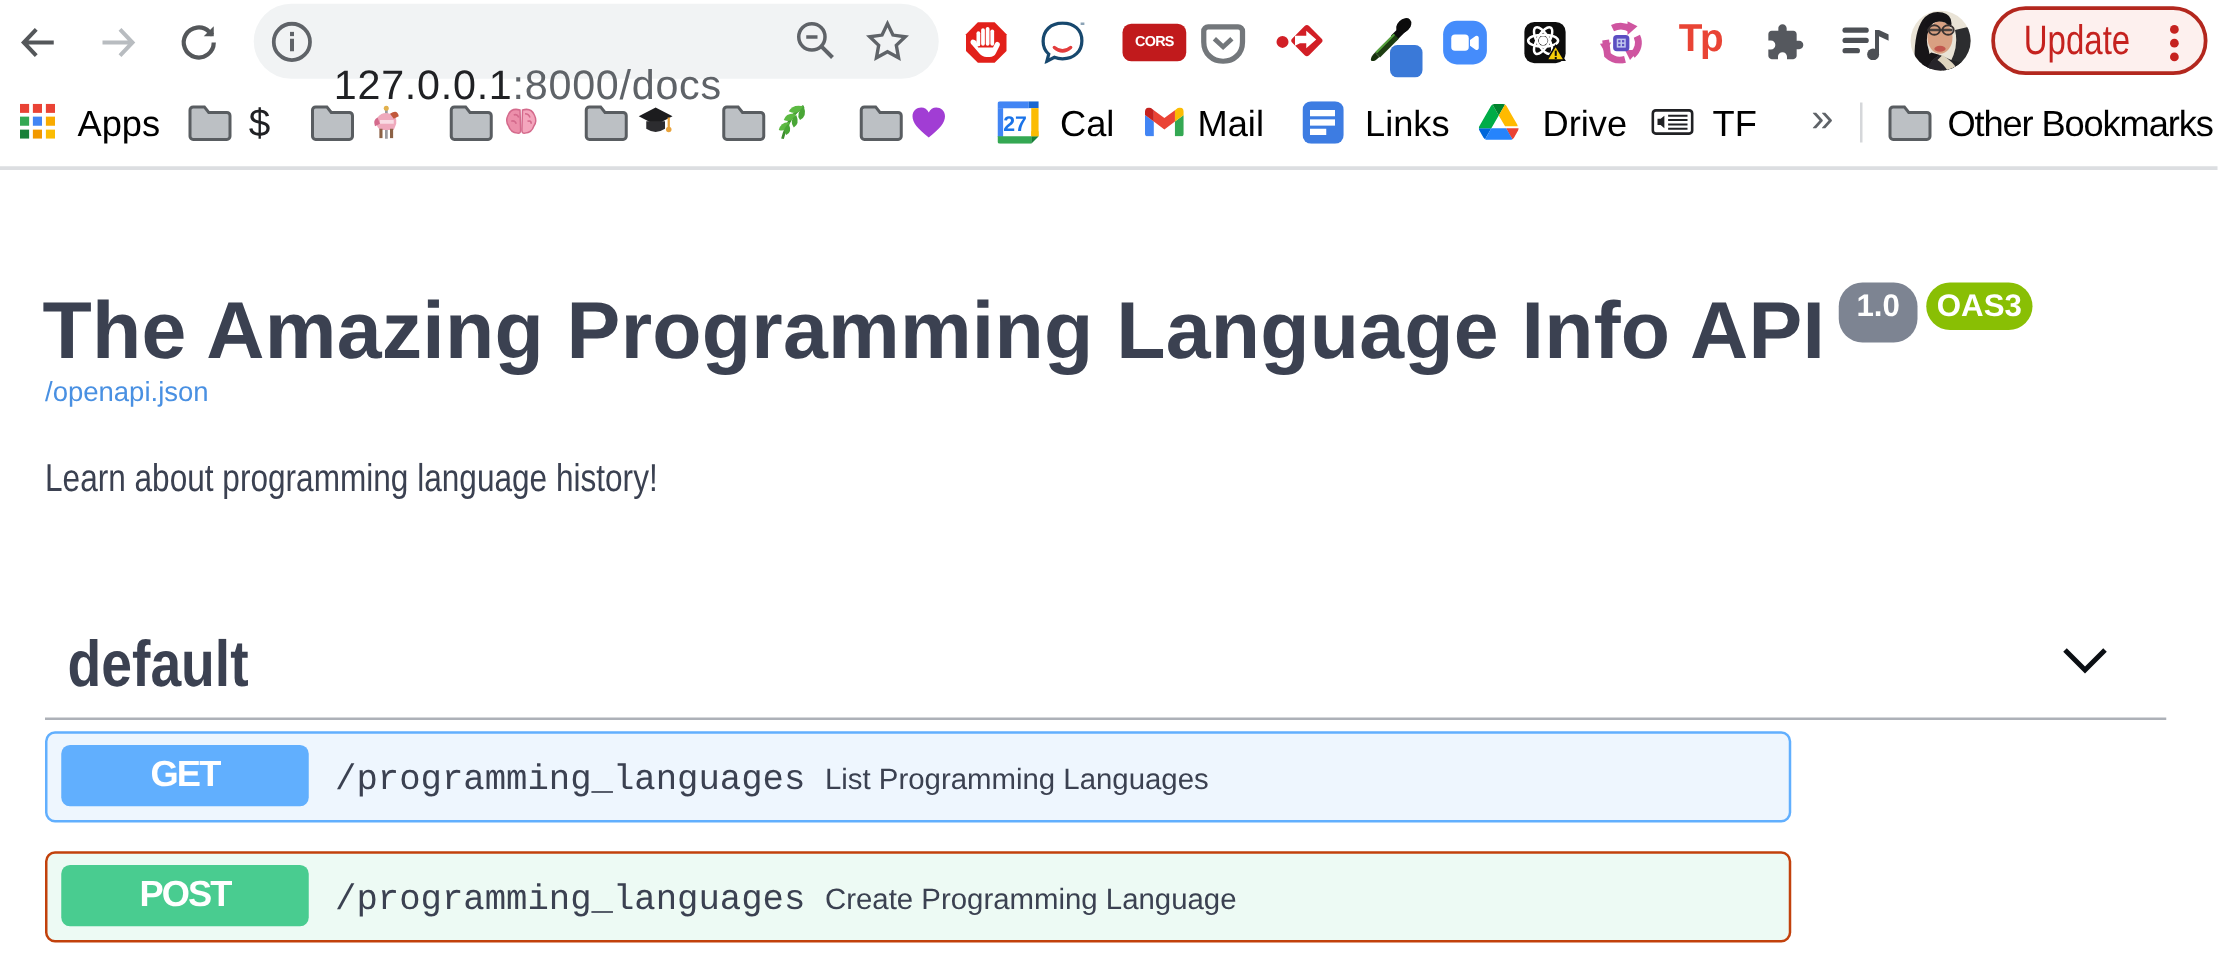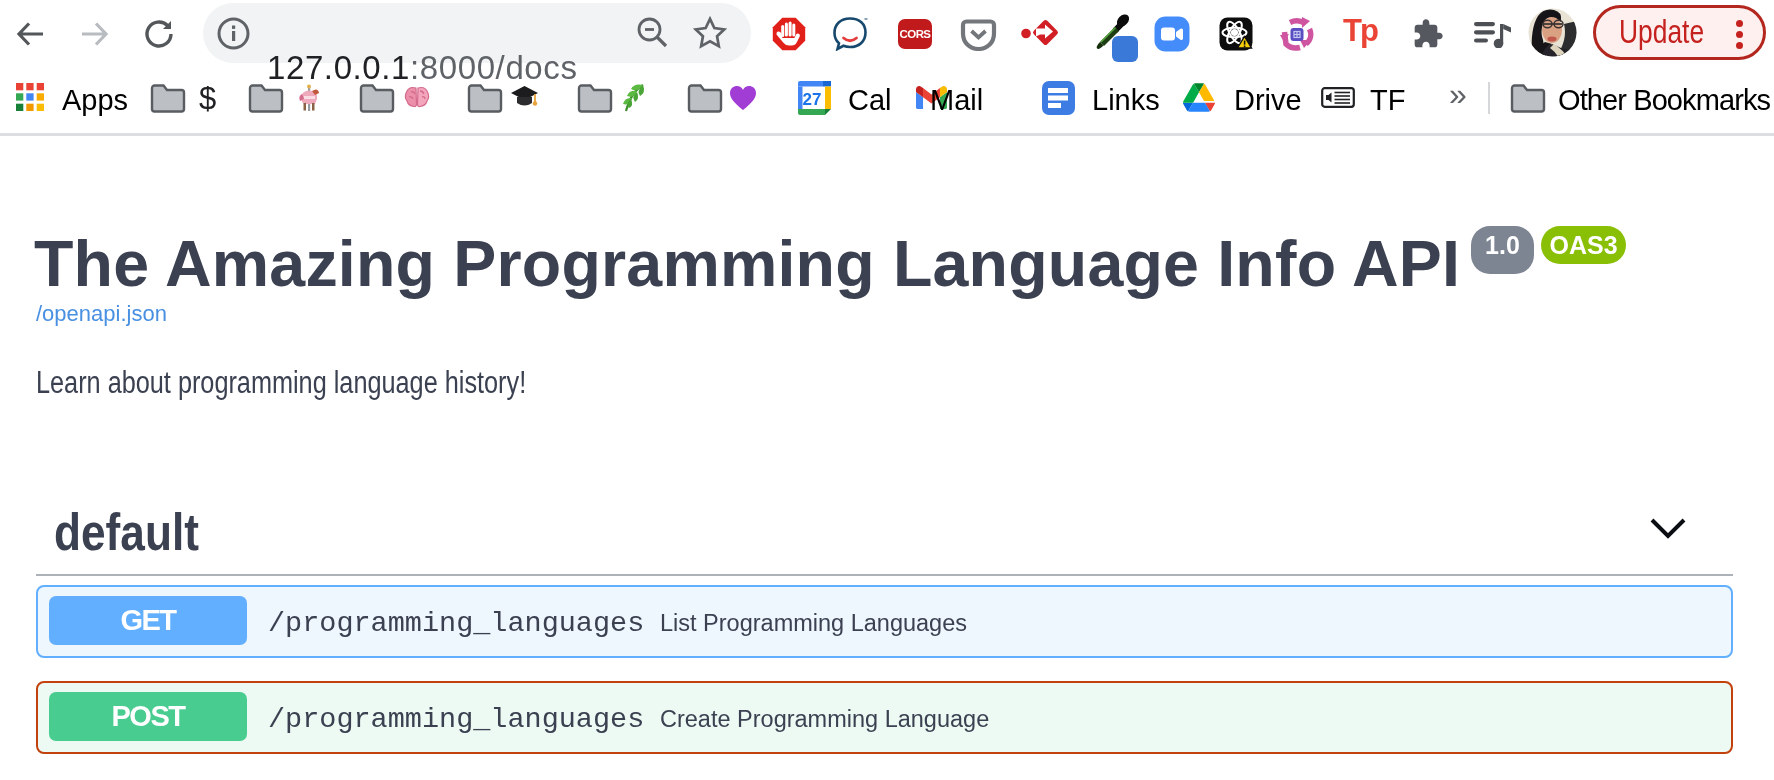"CORS" div.abs { width: 34px -> 51px }
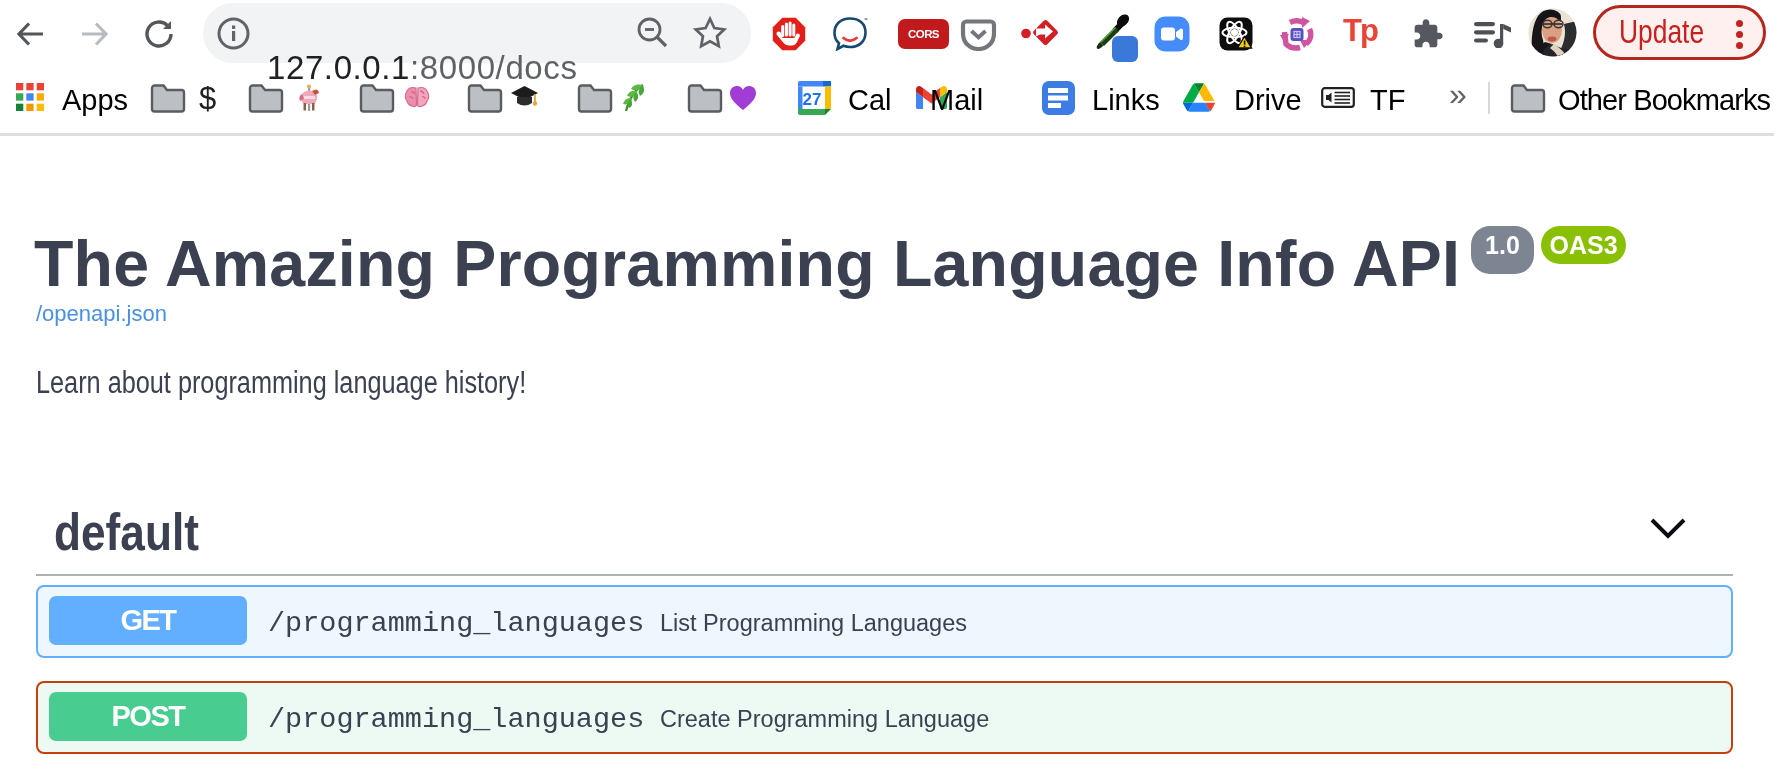"Mail" div.bm-label { left: 930px -> 958px }
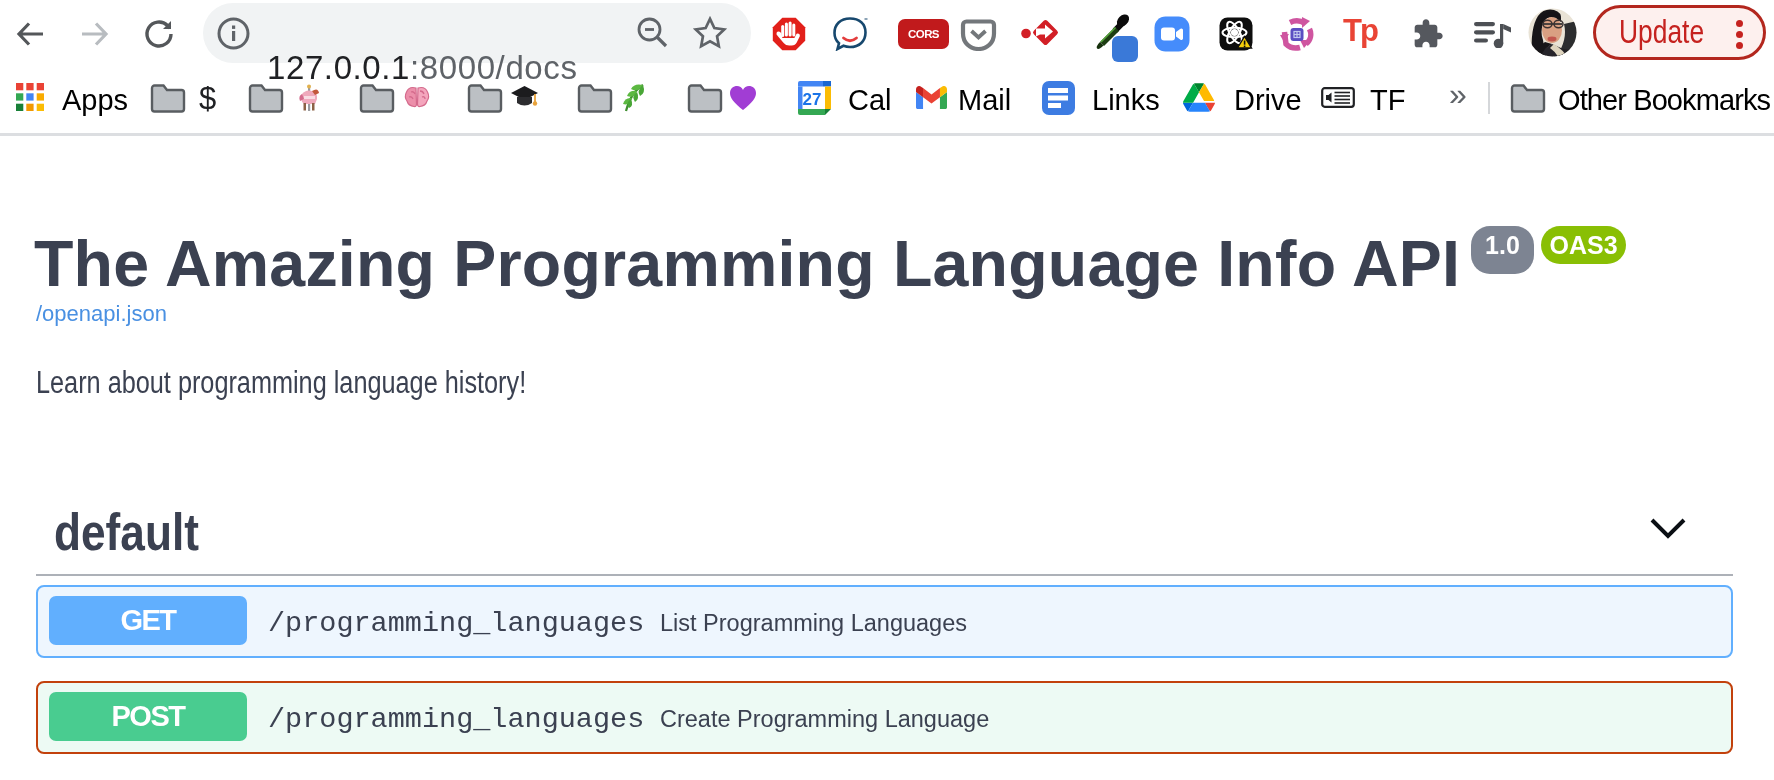"GET" .oprow { width: 1697px -> 1397px }
